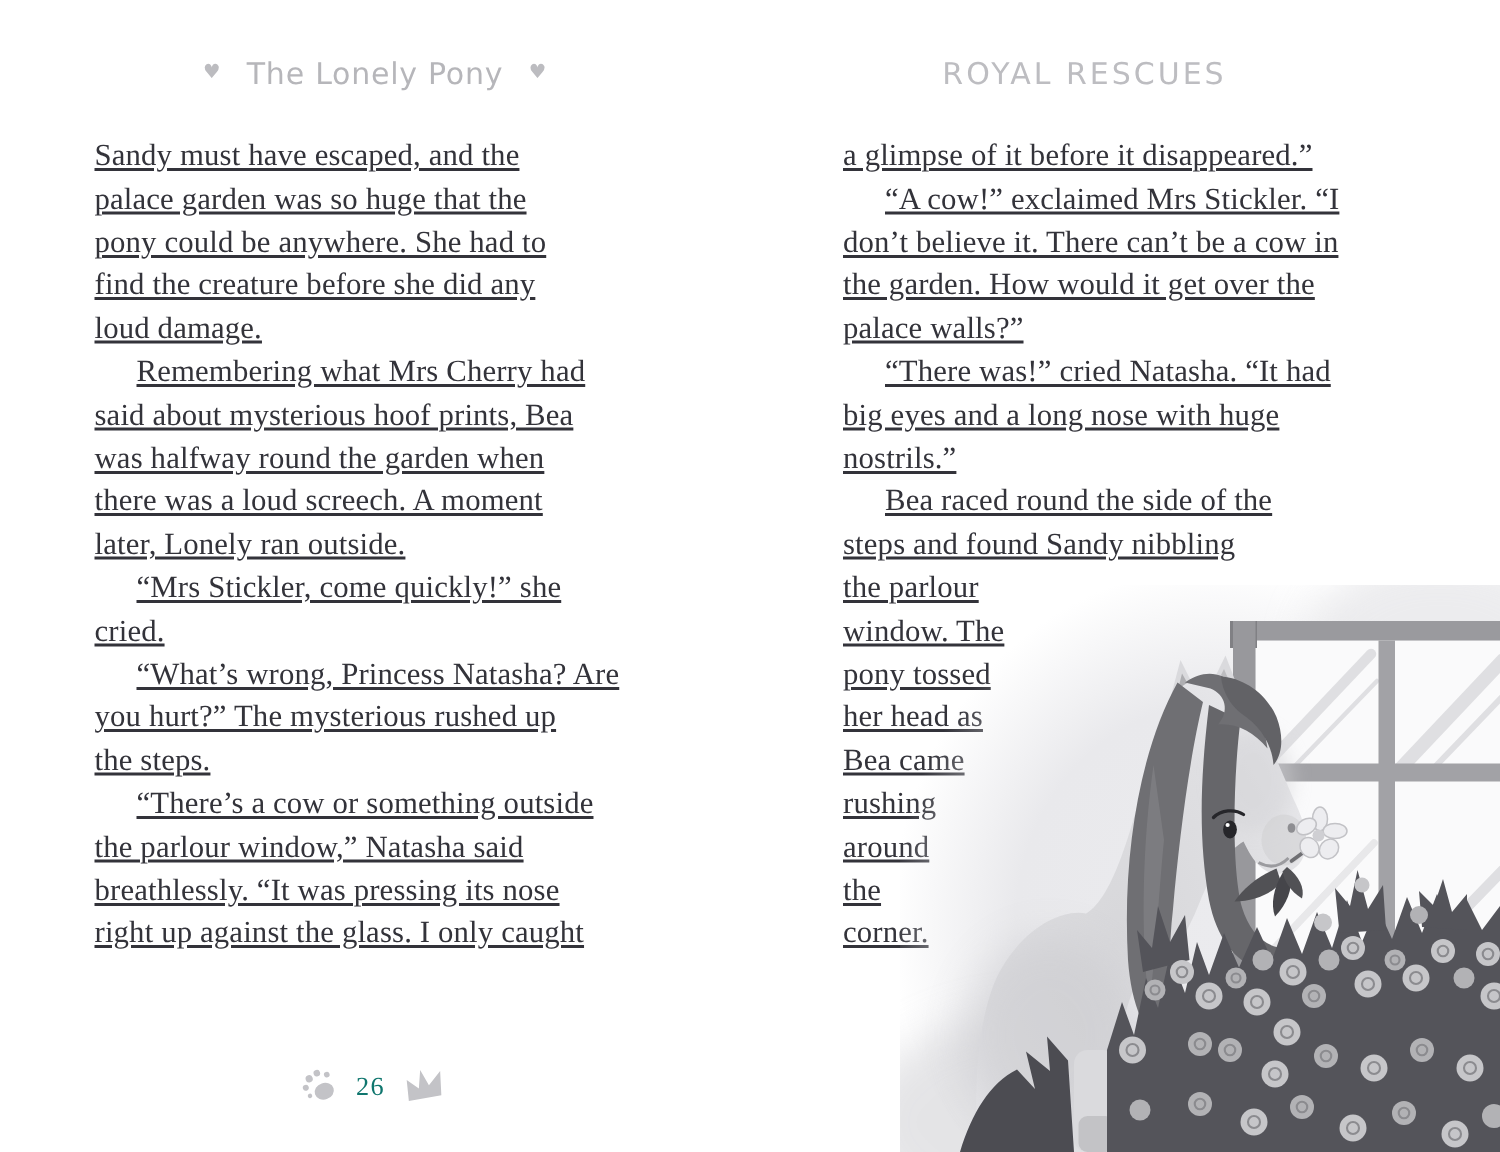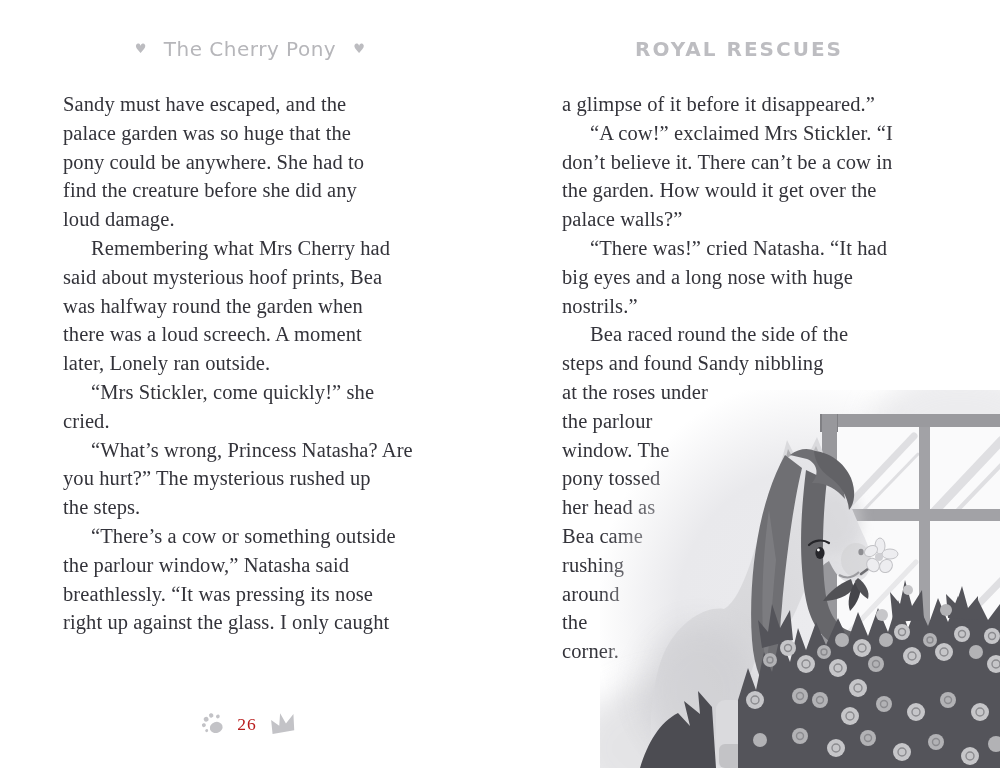"The Cherry Pony" span { text: Cherry -> Lonely }
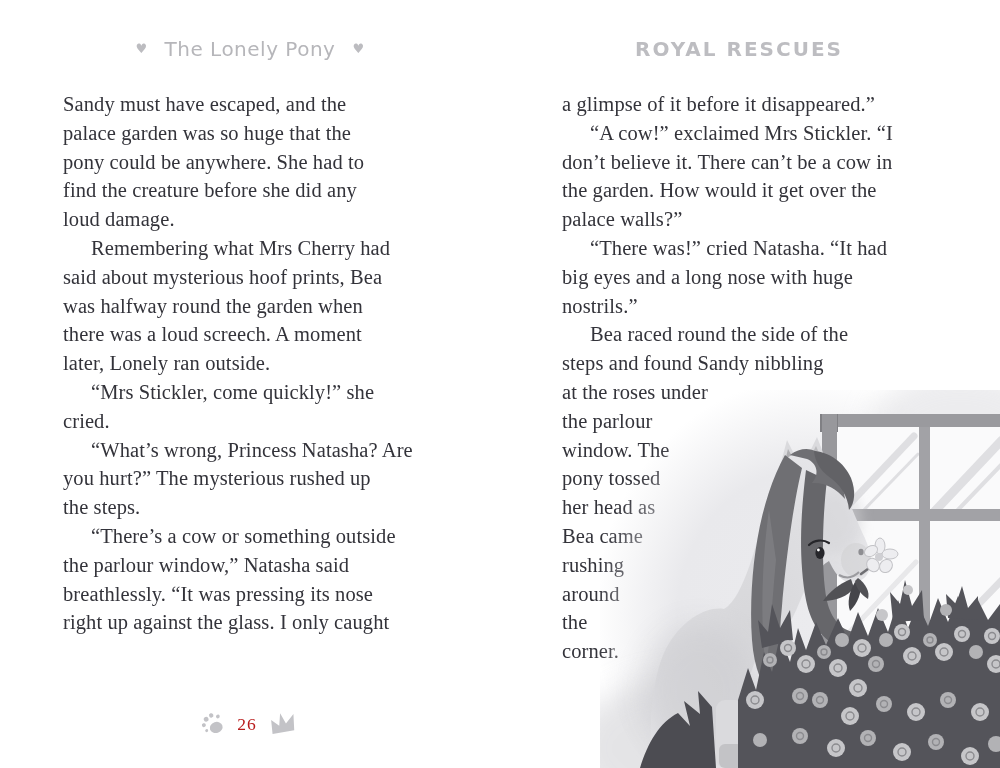"ROYAL RESCUES" #head-right { font-weight: bold -> normal; left: 544px -> 528px }
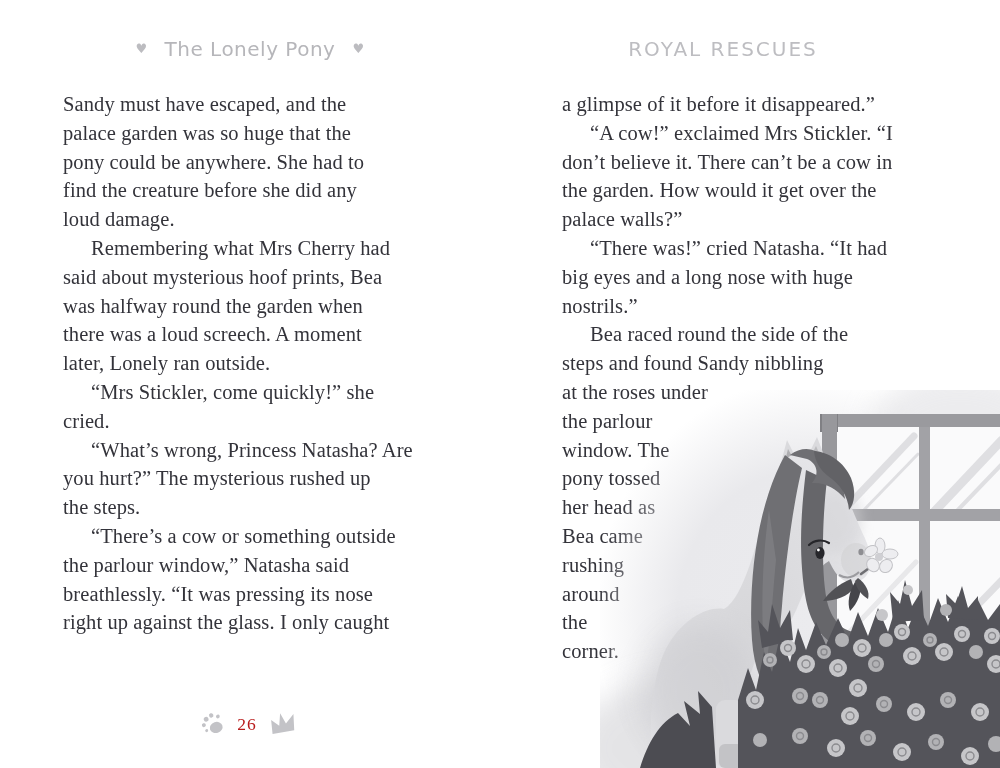"Sandy must have escaped, and" .line { text-decoration: none -> underline }
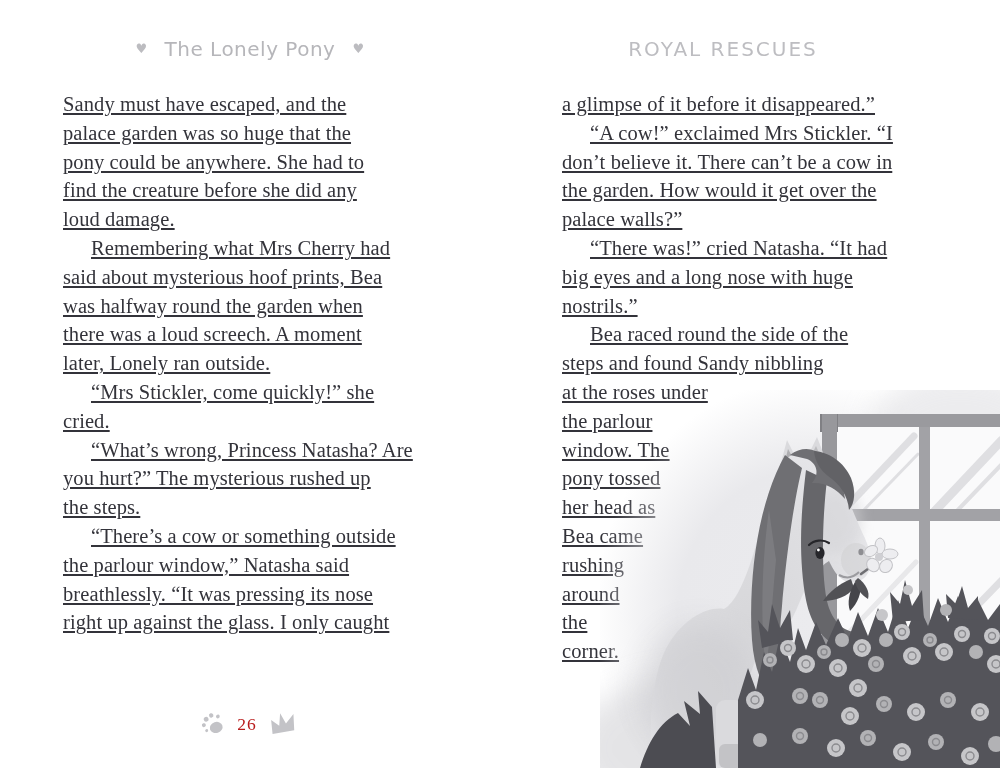"at the roses under" div.line { html: <div>at the roses under</div> -> none }
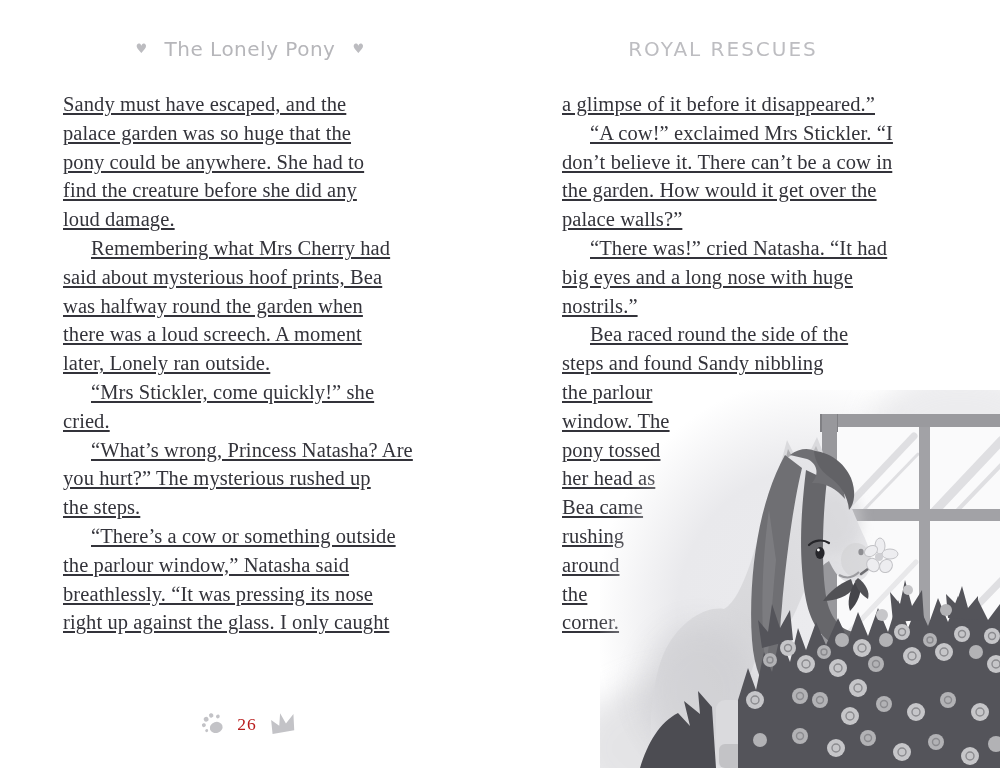"26" #page-num { color: #b91c1c -> #0f766e }
